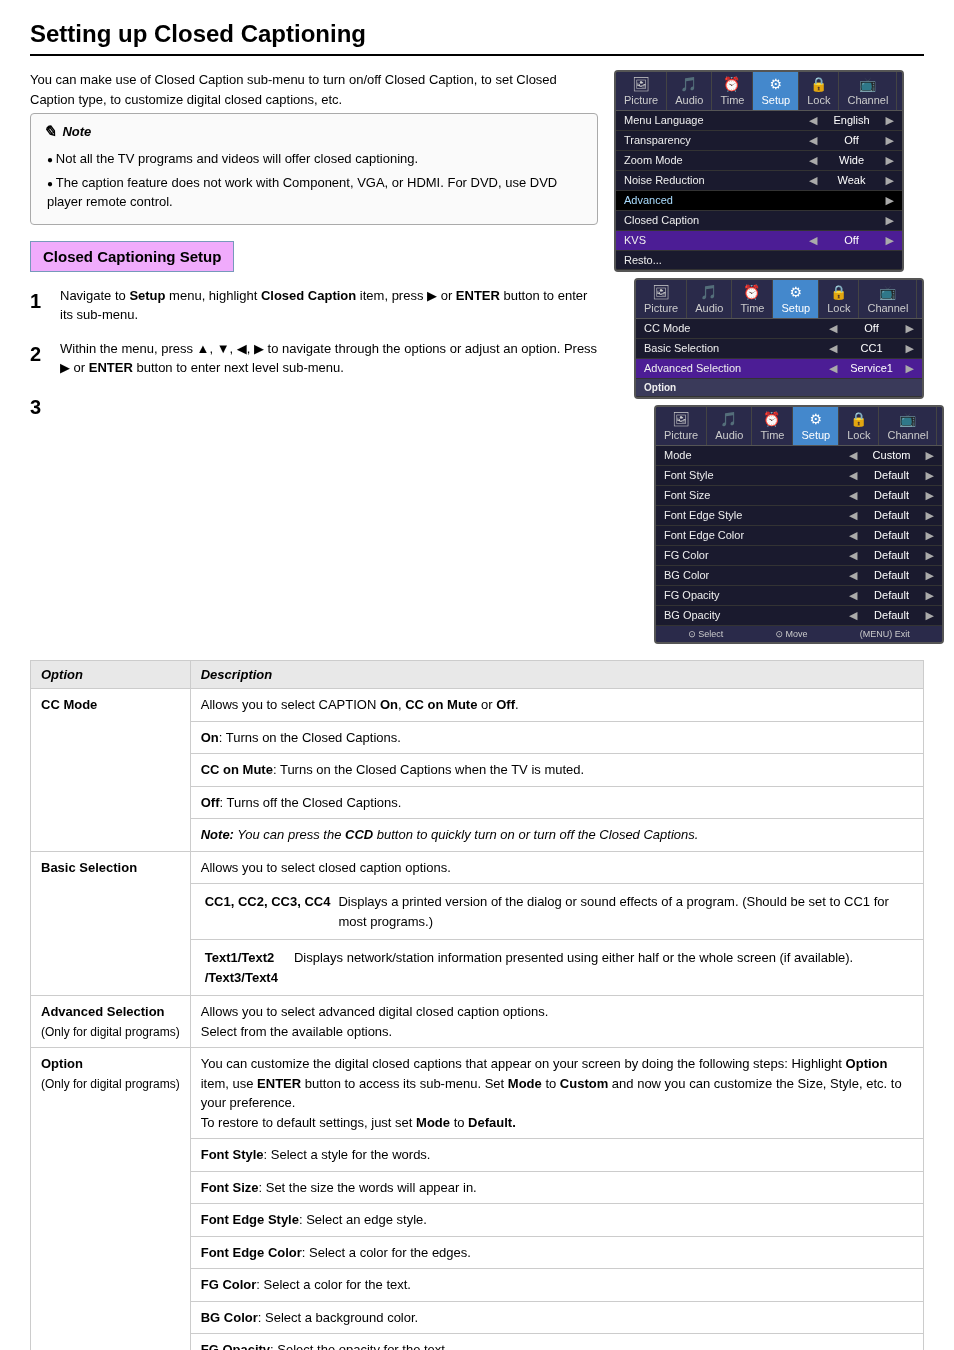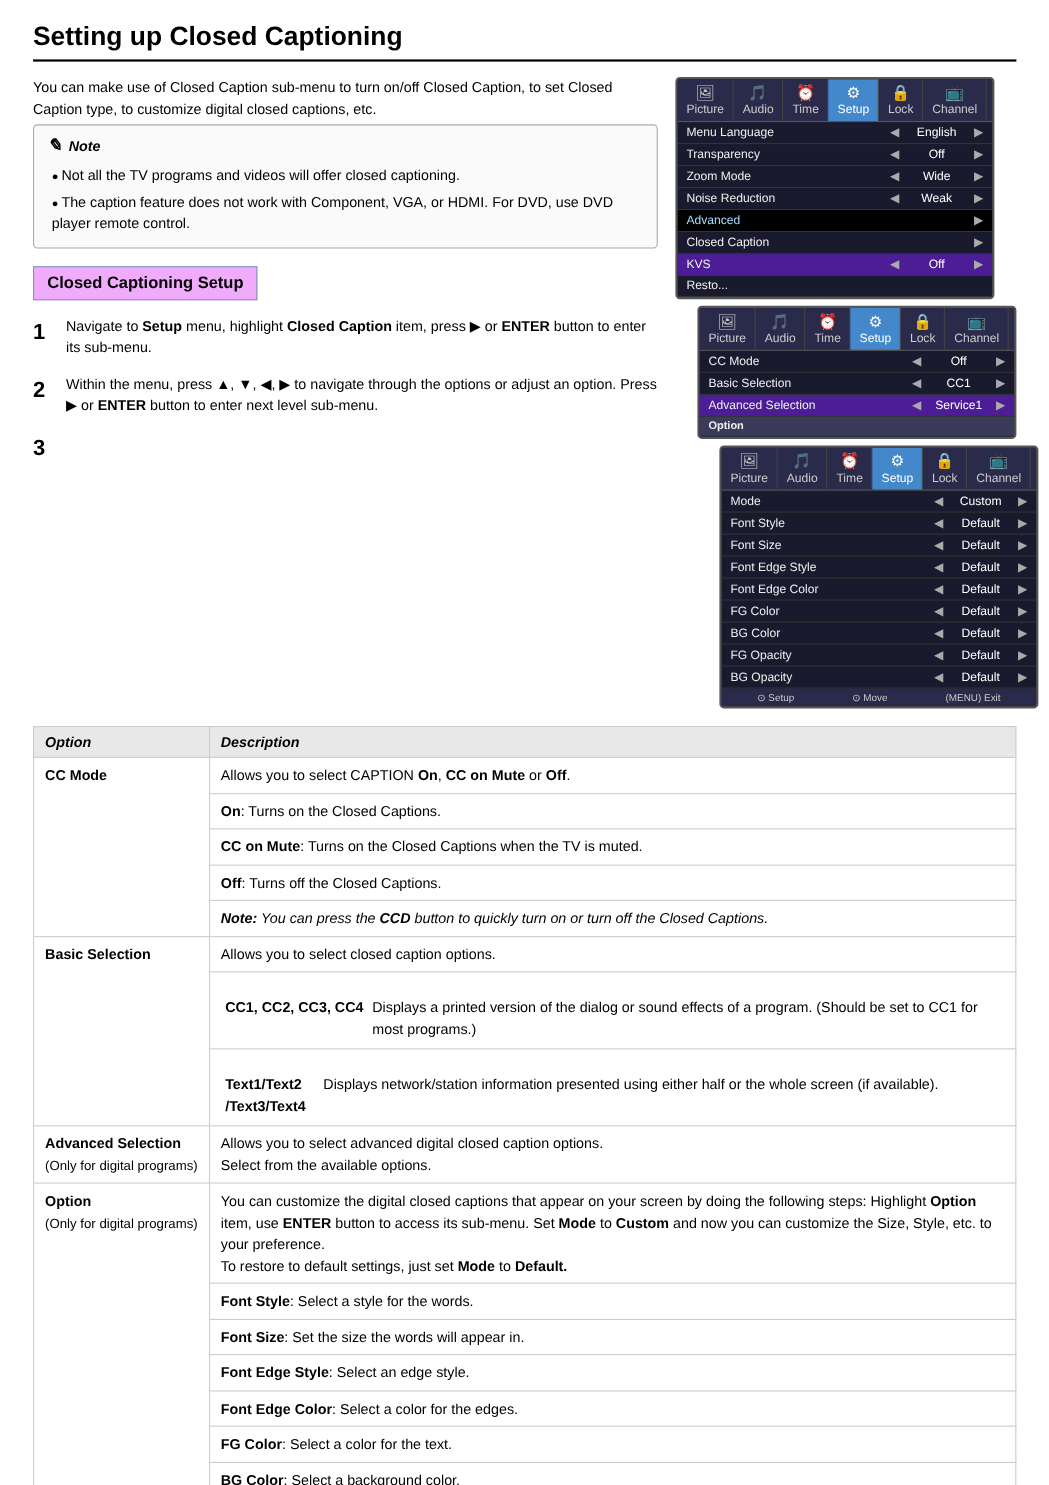"Menu Language" .tv-menu-row { align-items: center -> flex-start }
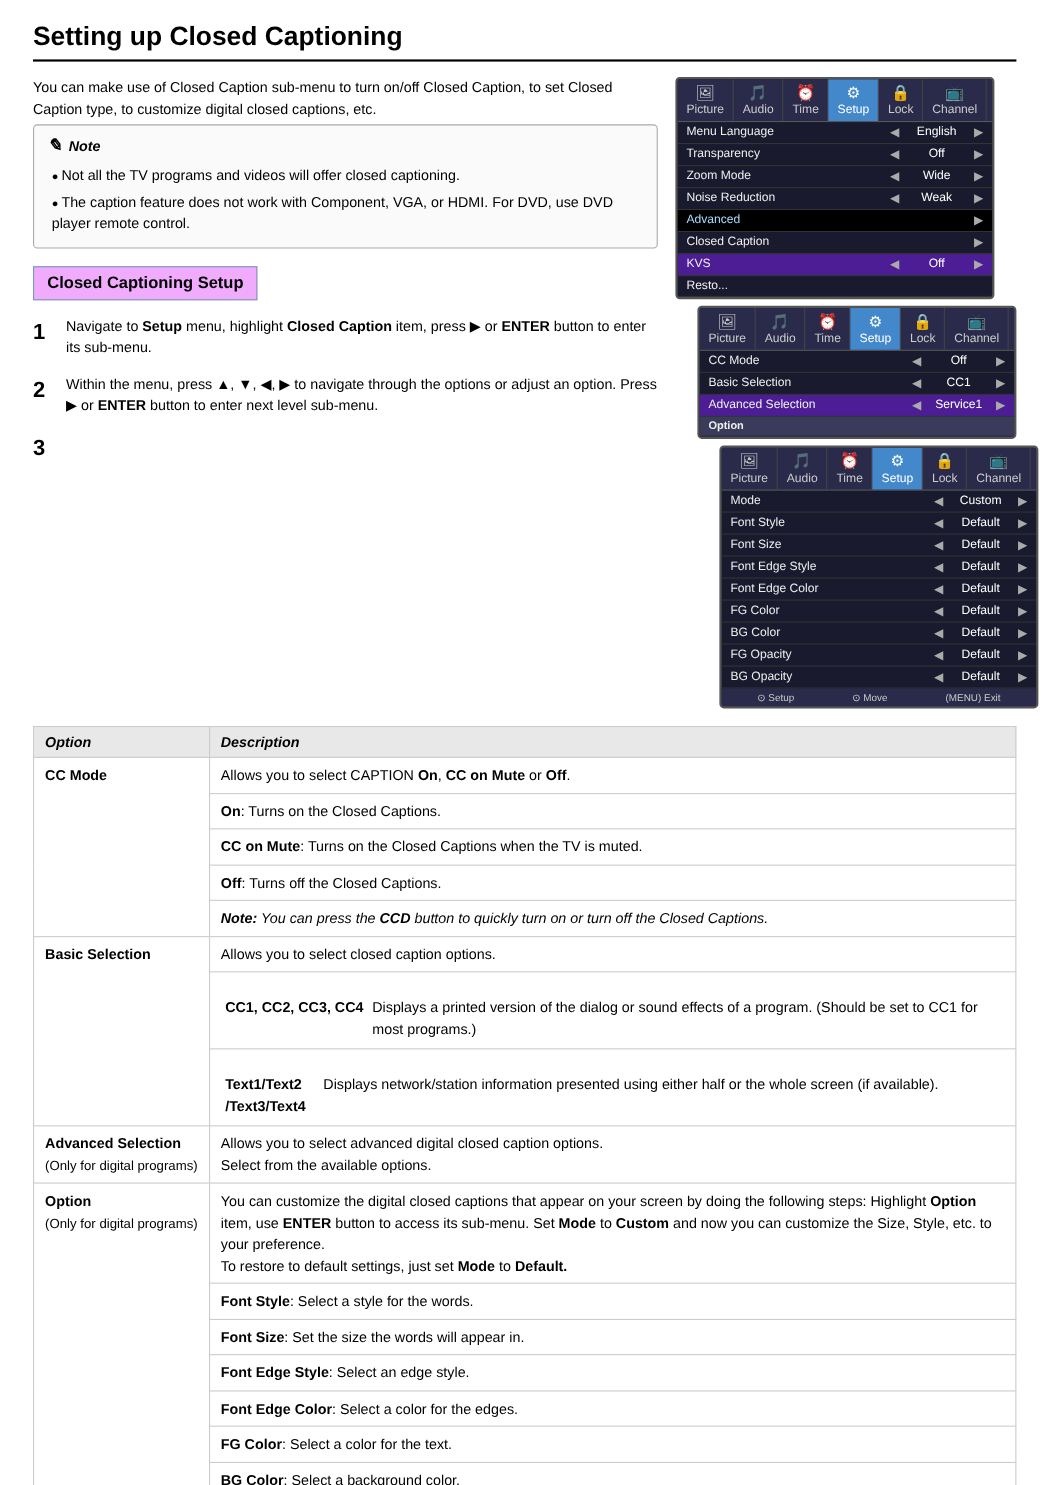"⊙ Setup" span { text: Setup -> Select }
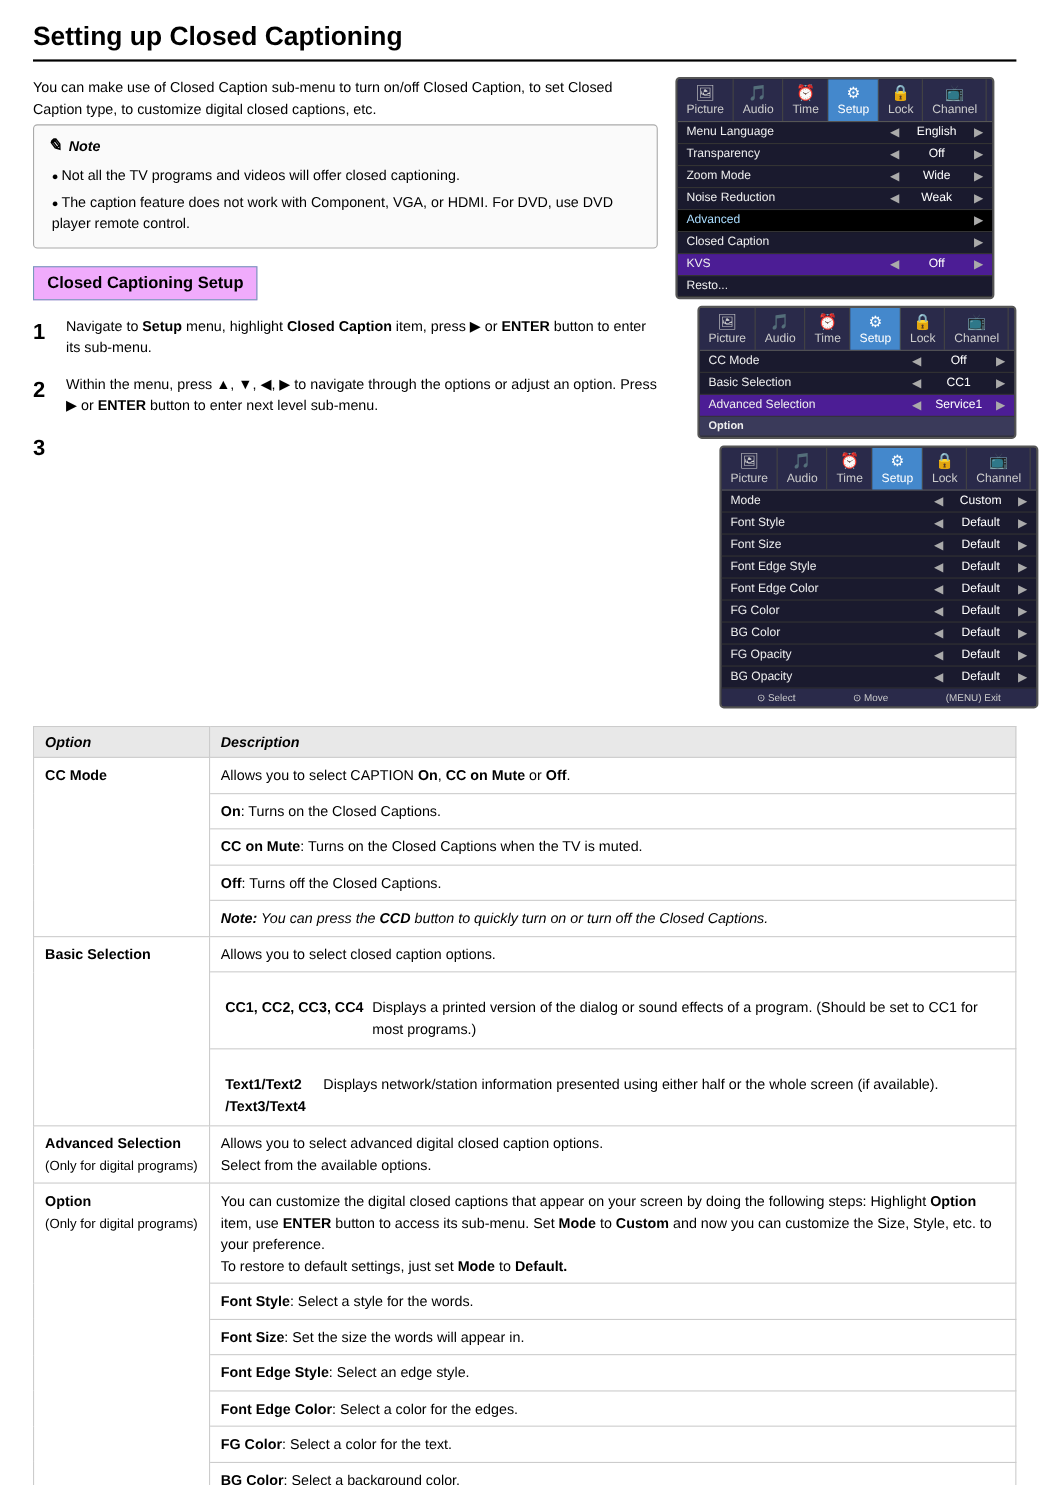"CC1, CC2, CC3, CC4" .sub-table { margin-top: 14px -> none }
